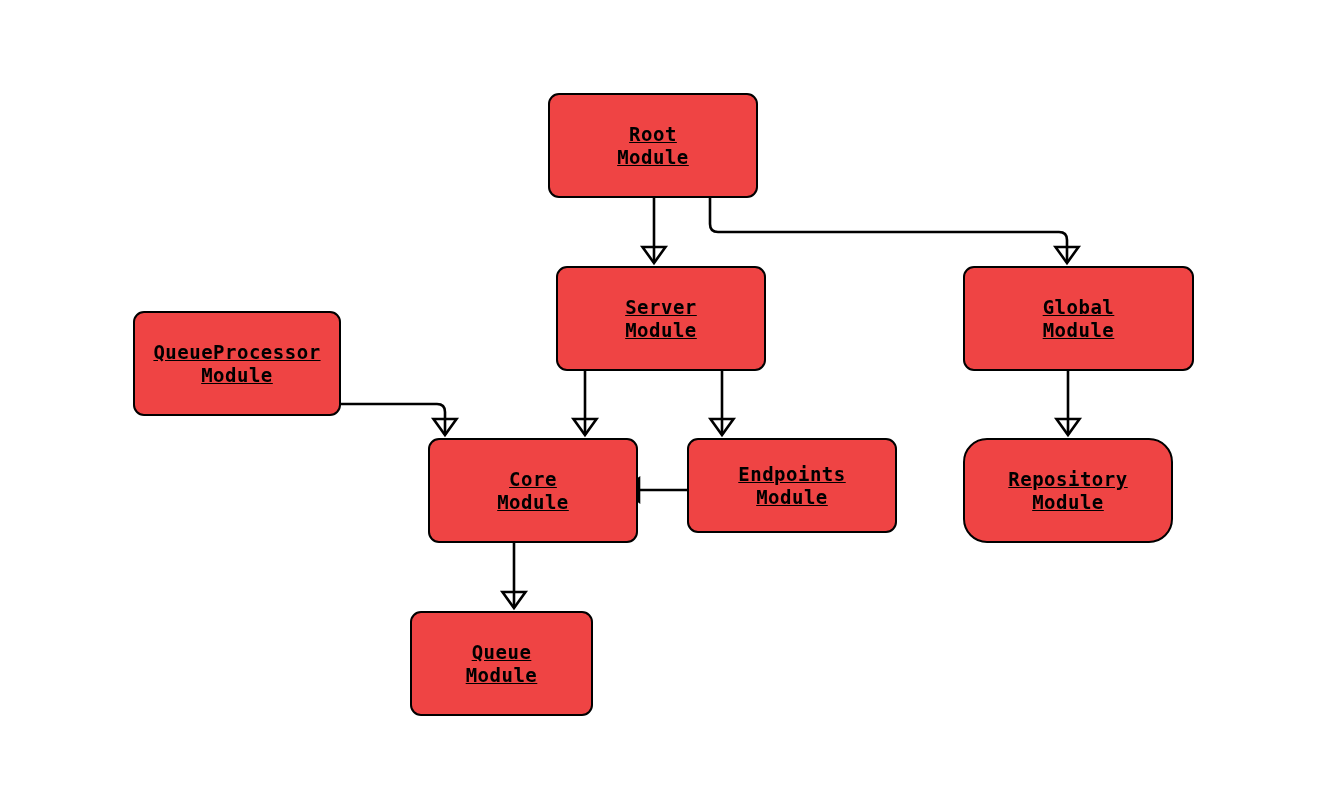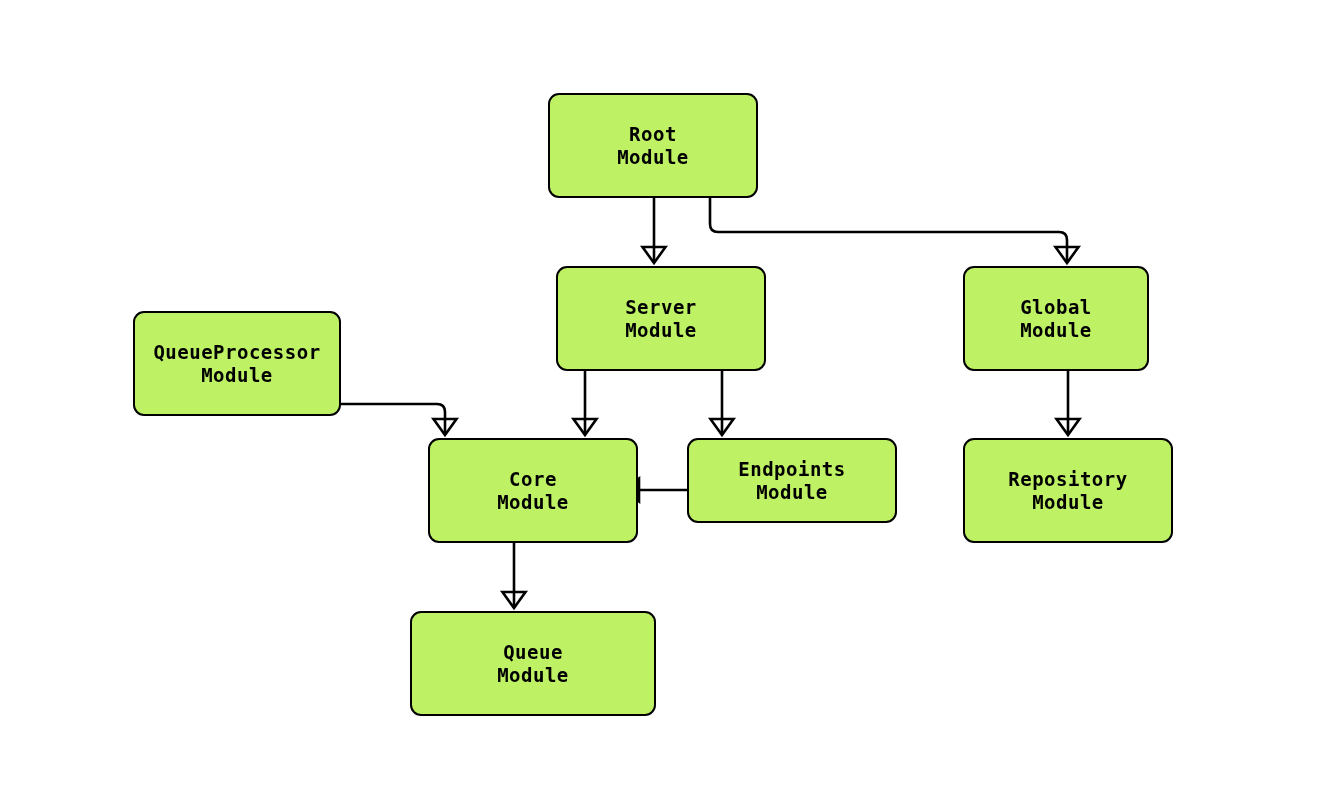"Root" .node { background: #bef264 -> #ef4444; text-decoration: none -> underline }
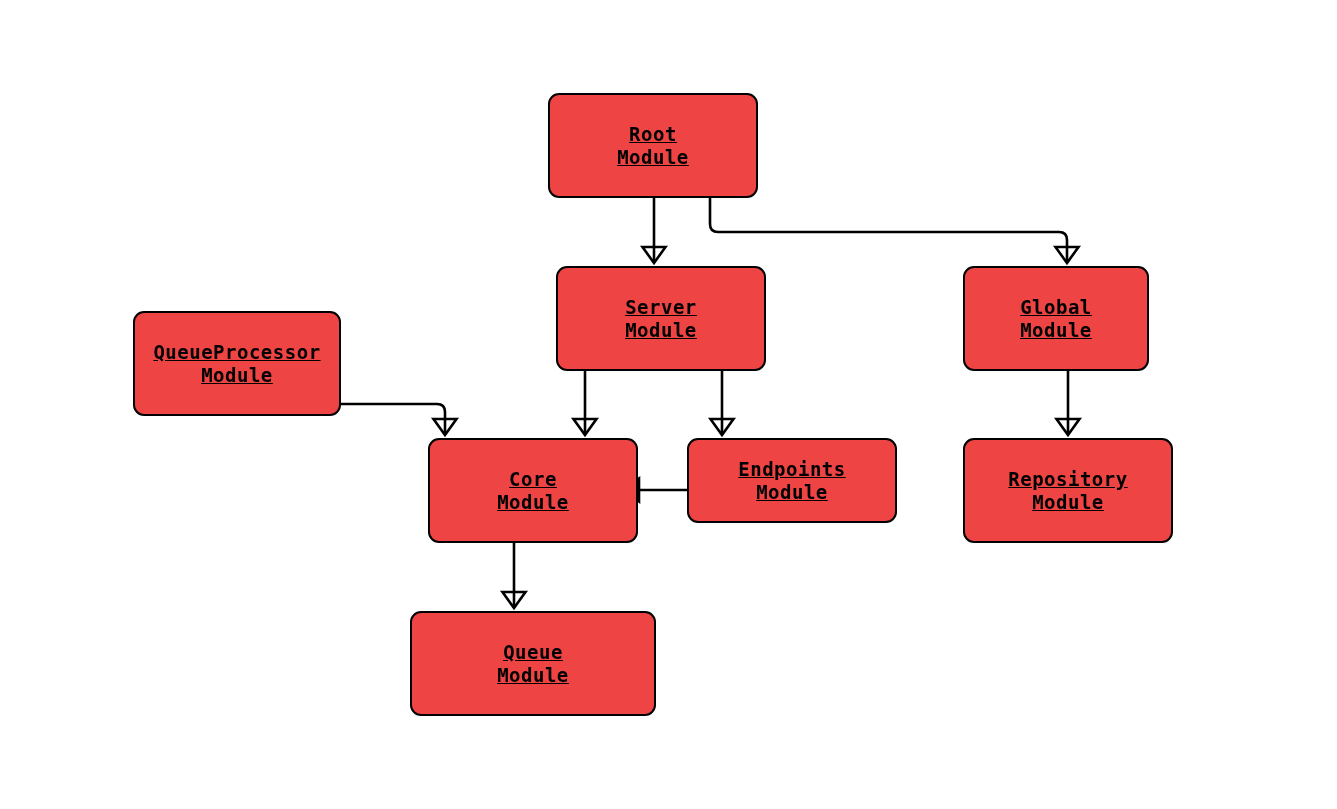"Global" .n-global { width: 186px -> 231px }
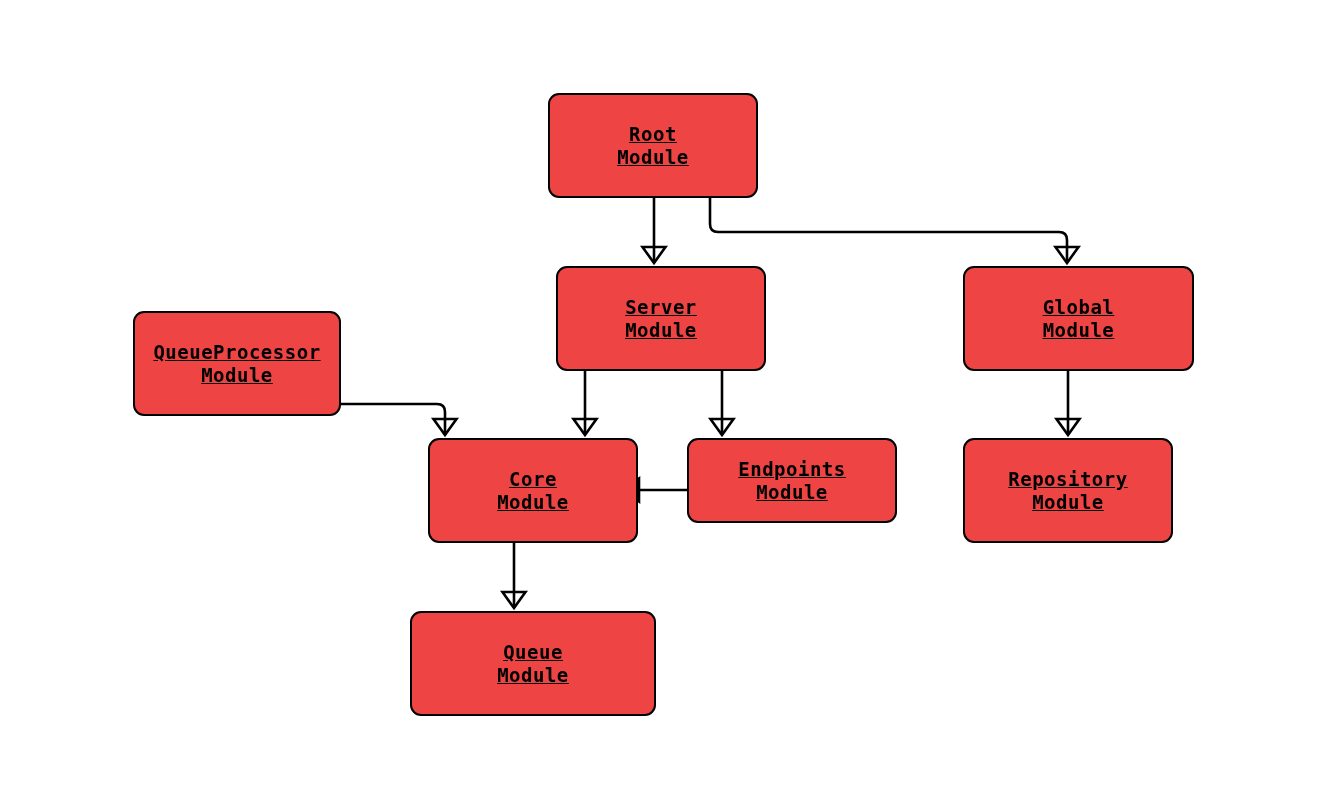"Endpoints" .n-endpoints { height: 85px -> 95px }
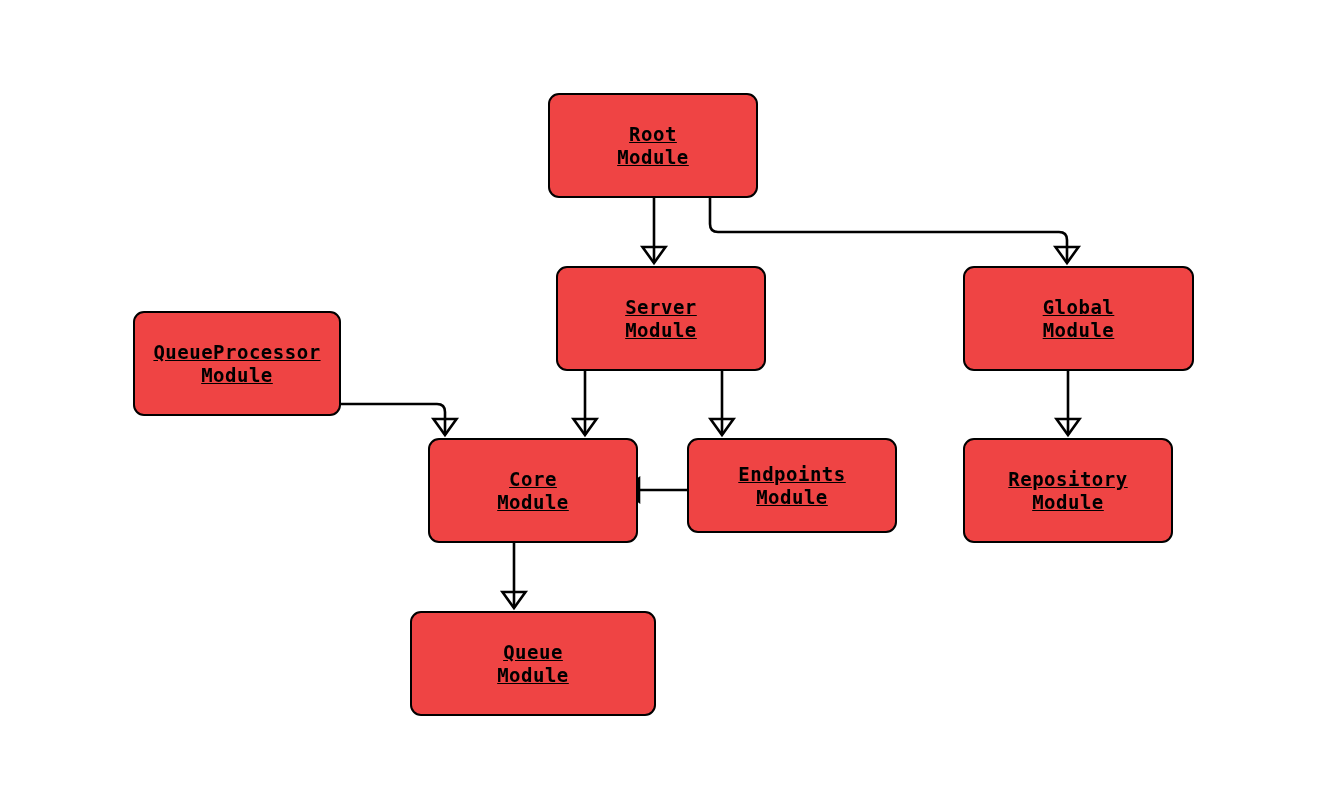"Repository" .n-repository { border-radius: none -> 24px }
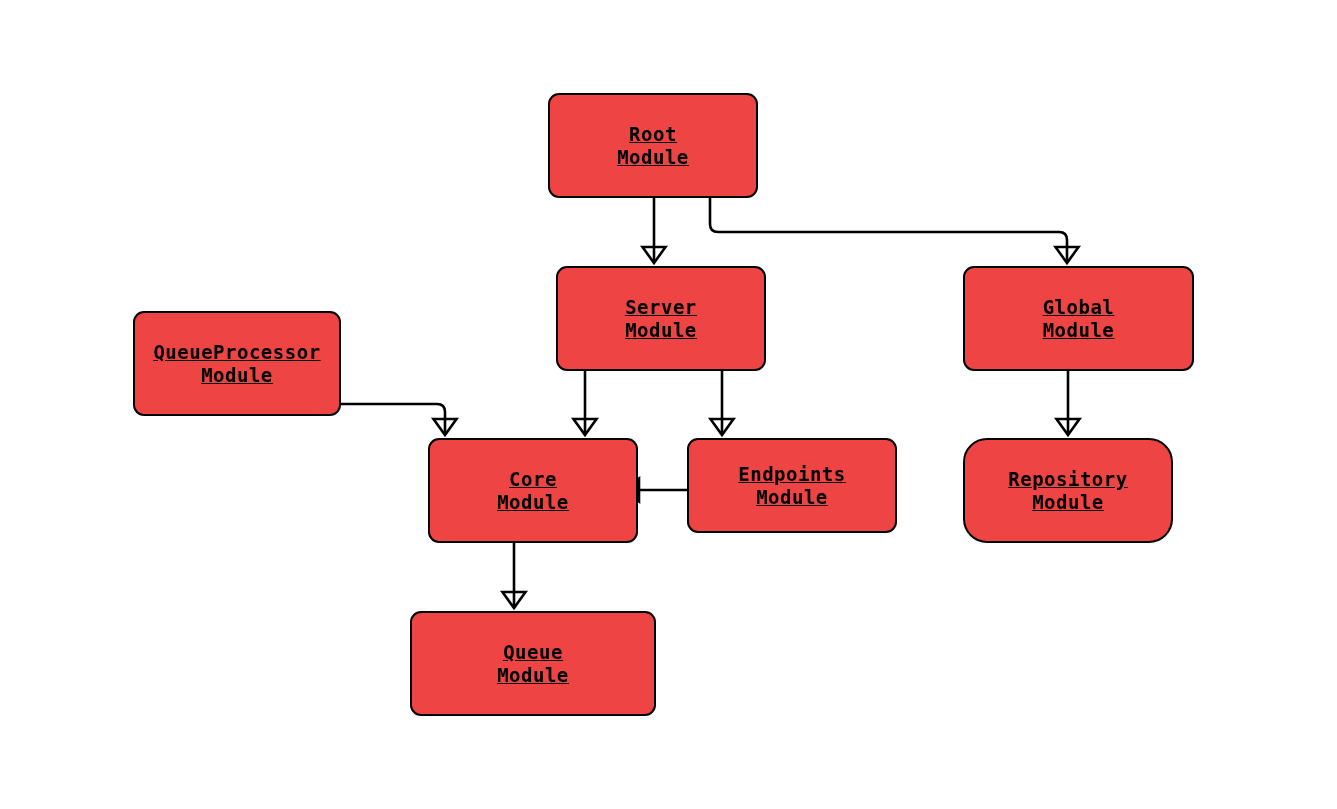"Queue" .n-queue { width: 246px -> 183px }
